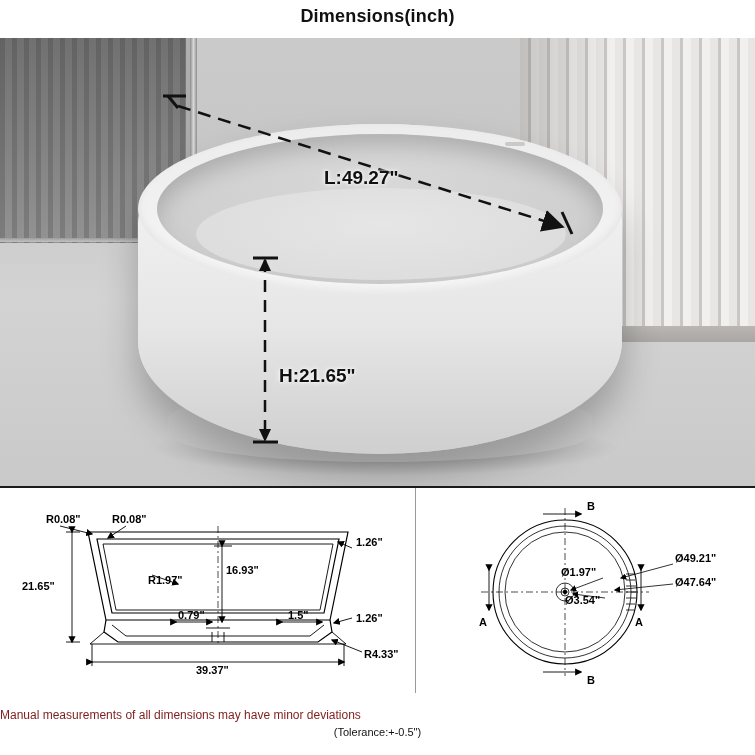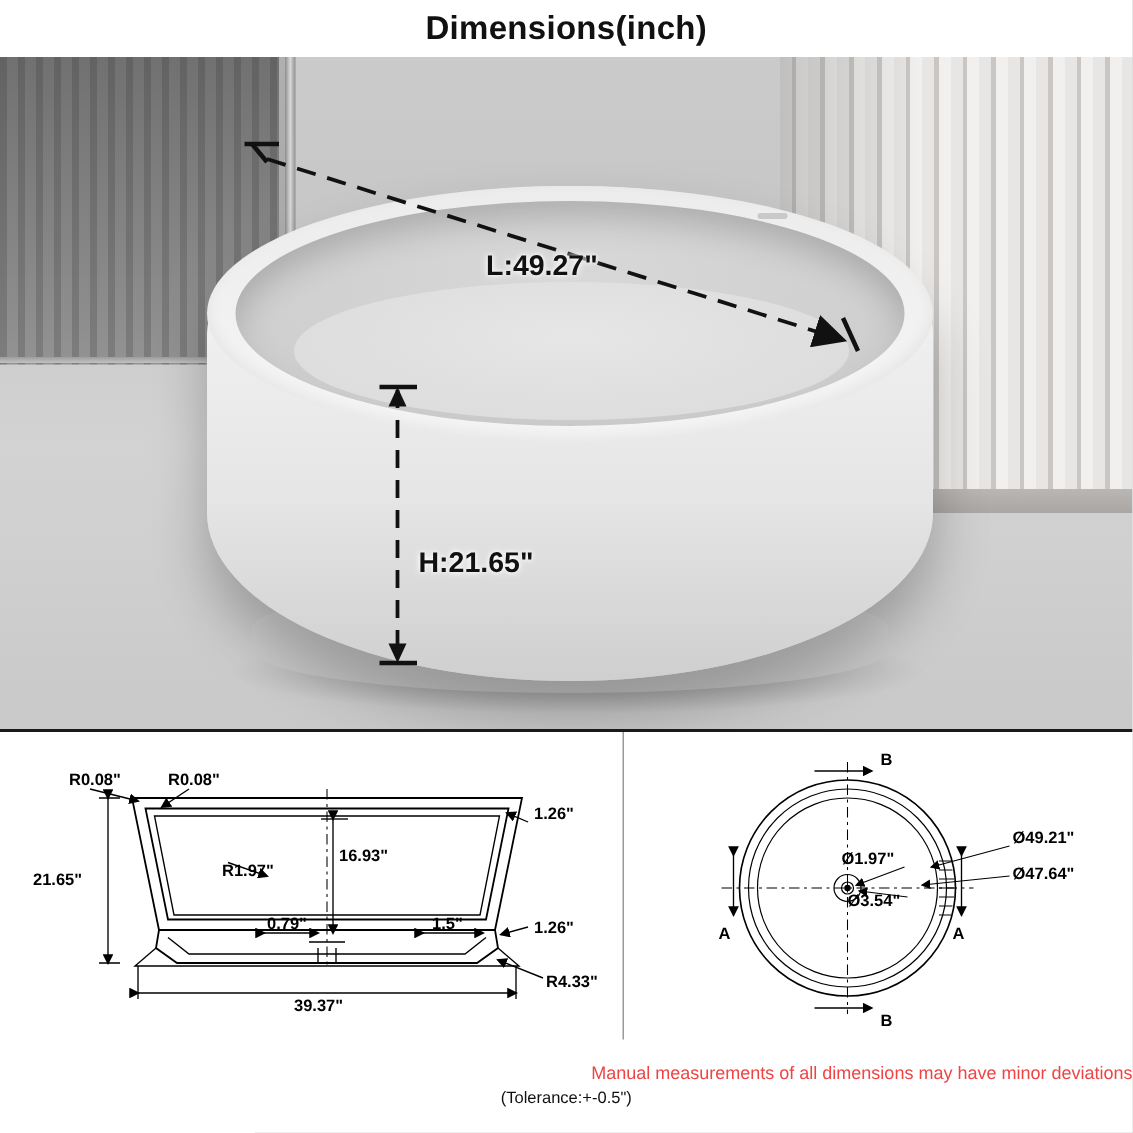"Dimensions(inch)" .title { font-size: 22px -> 18px }
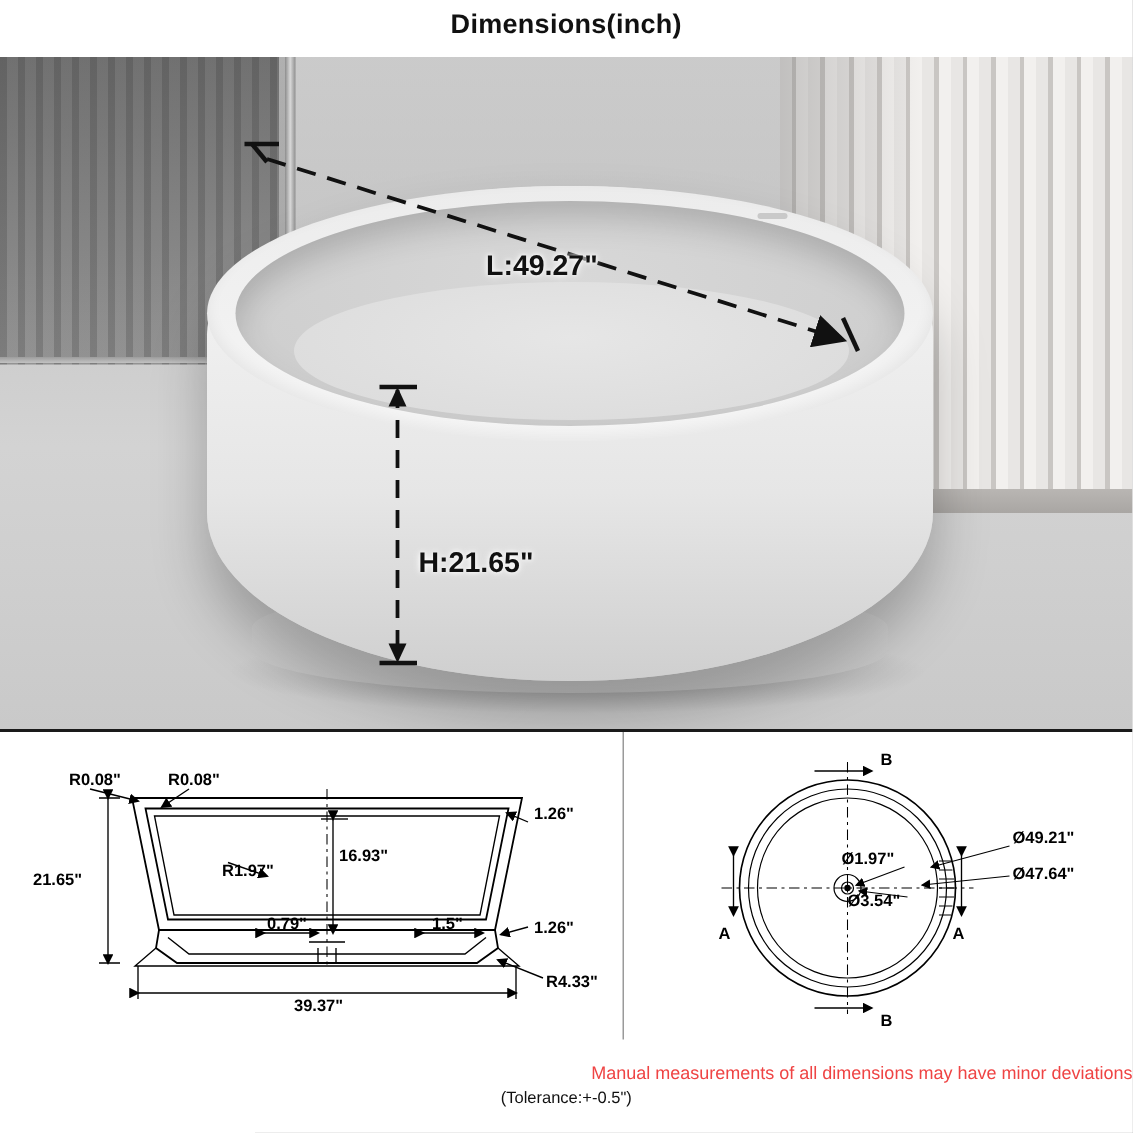"Manual measurements of all dimensions" .note1 { color: #ef4444 -> #7f1d1d; text-align: right -> left }
